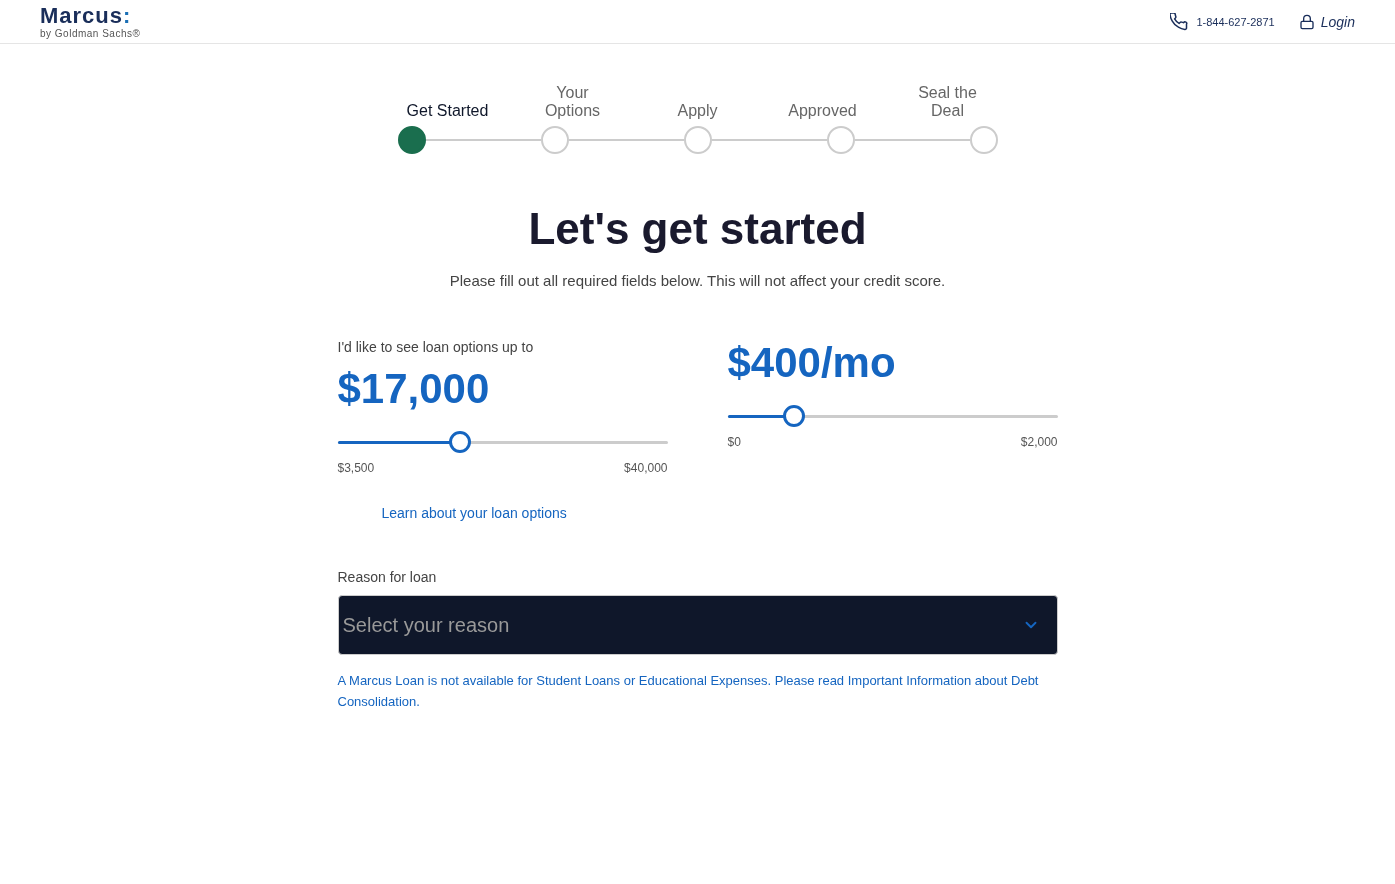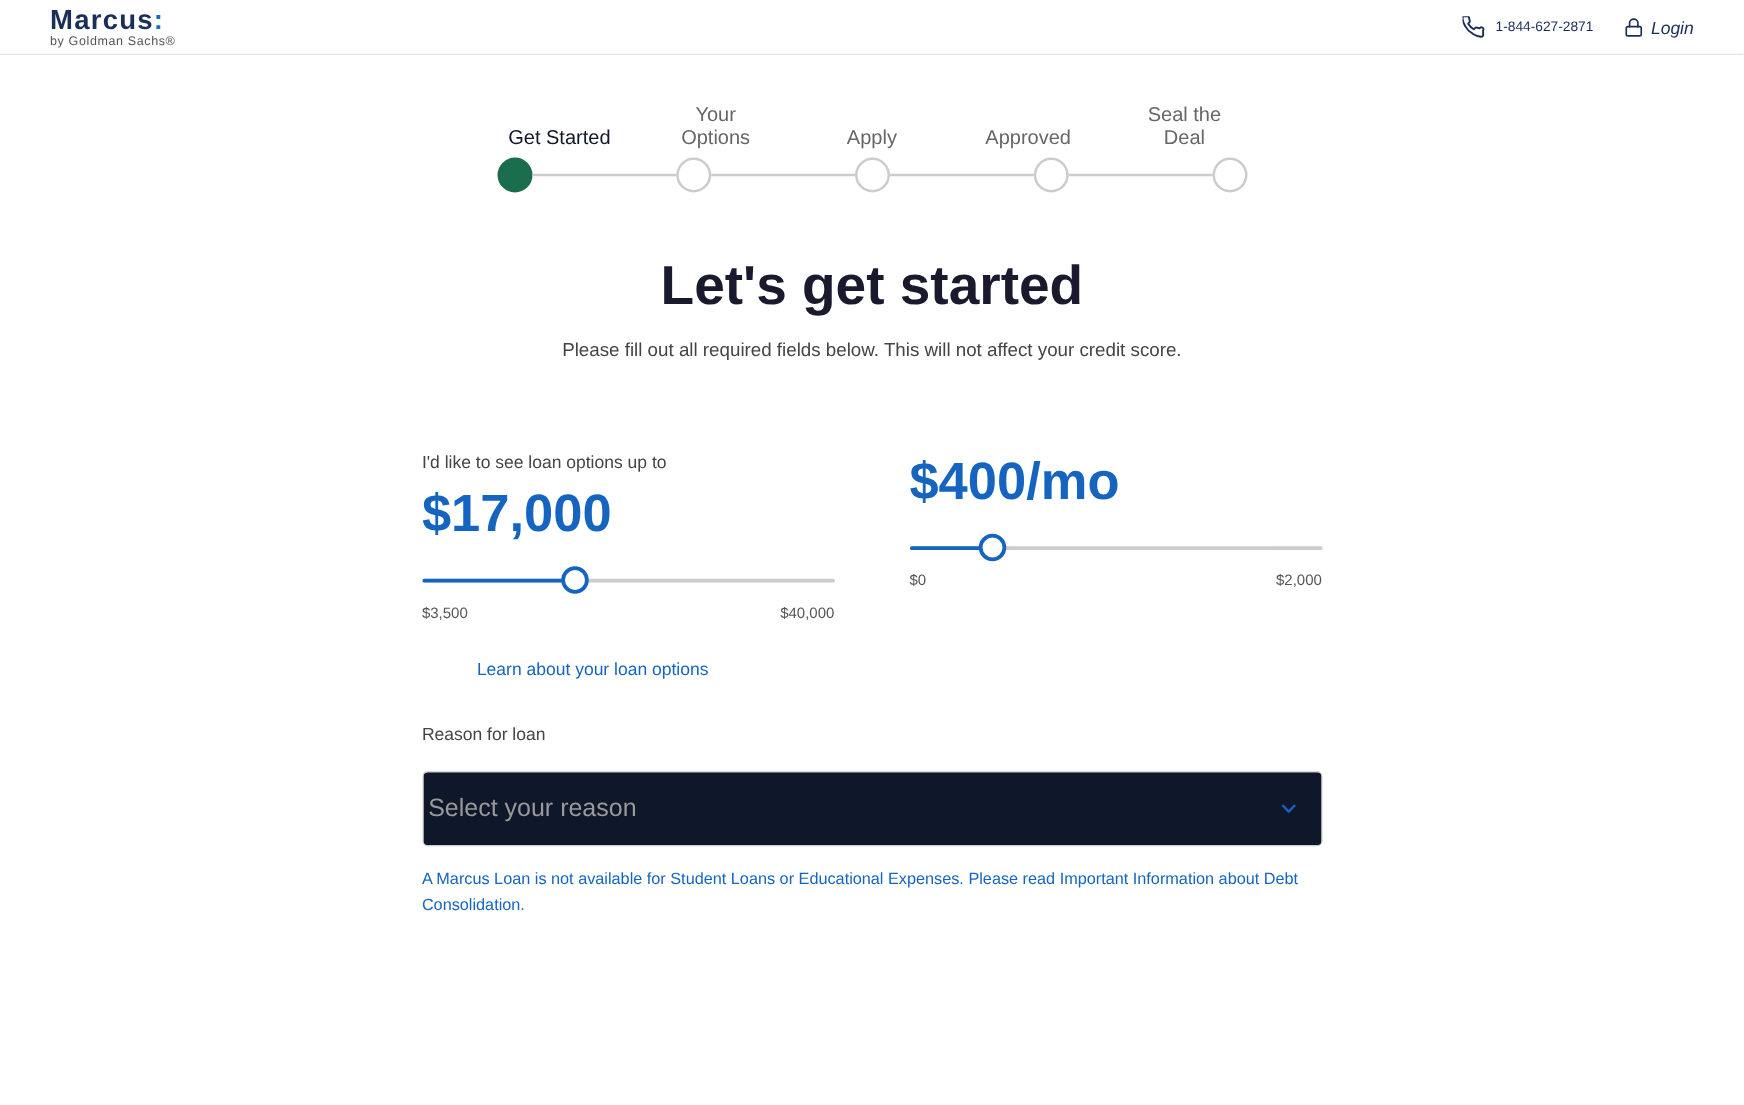"I'd like to see loan" .loan-option { margin-top: 22px -> none }
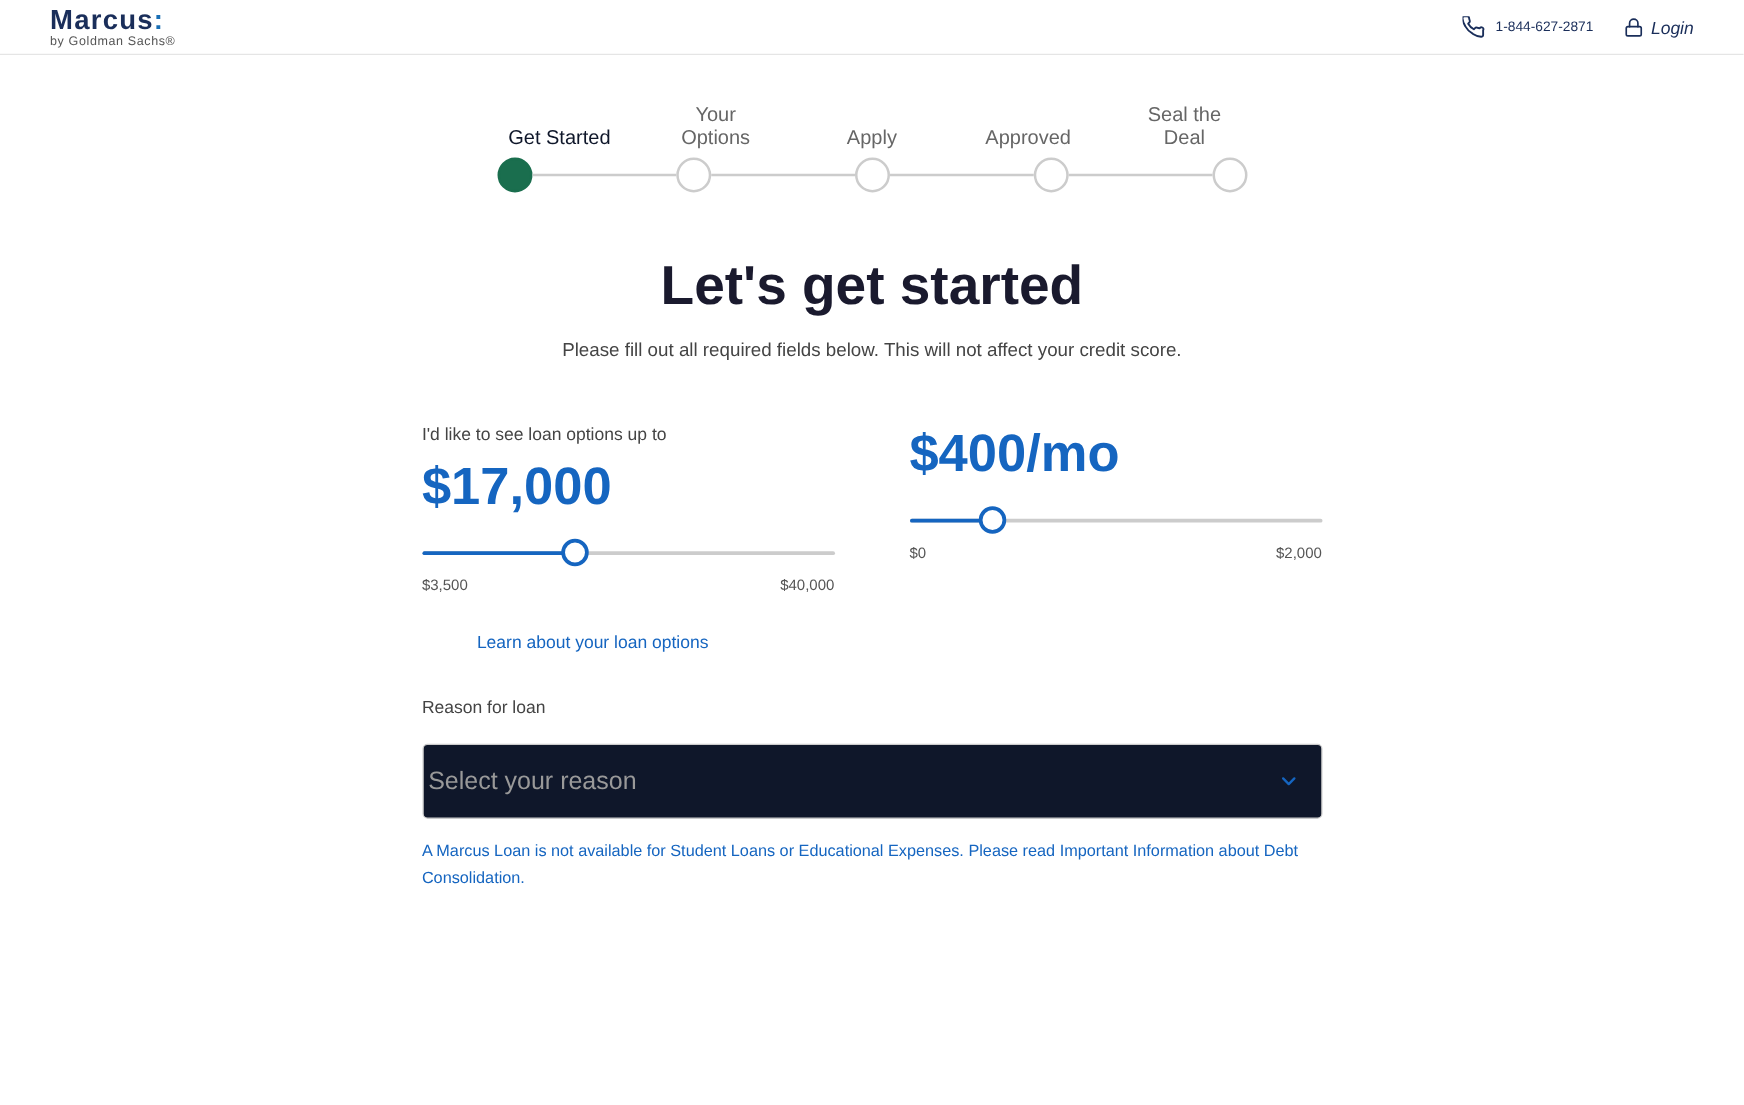"Learn about your loan options" .learn-link { margin-bottom: 36px -> 48px }
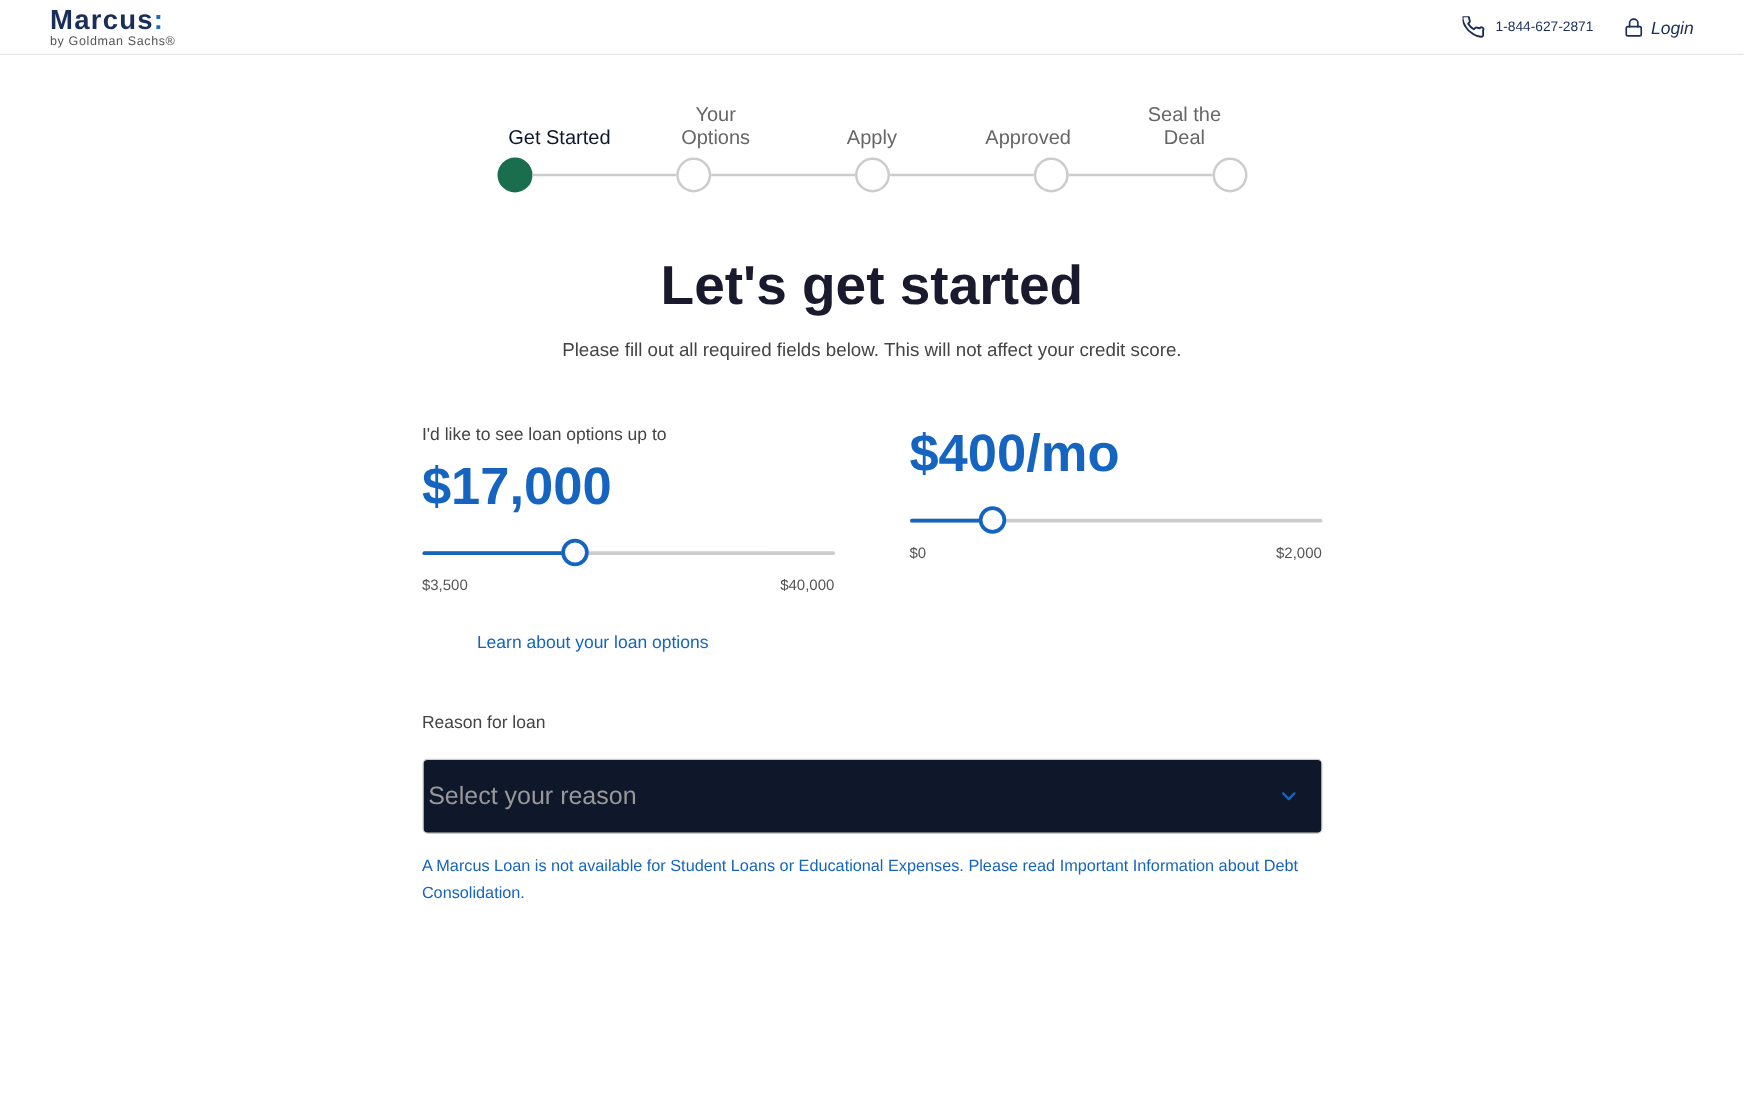"Reason for loan" .reason-label { margin-bottom: 22px -> 10px }
